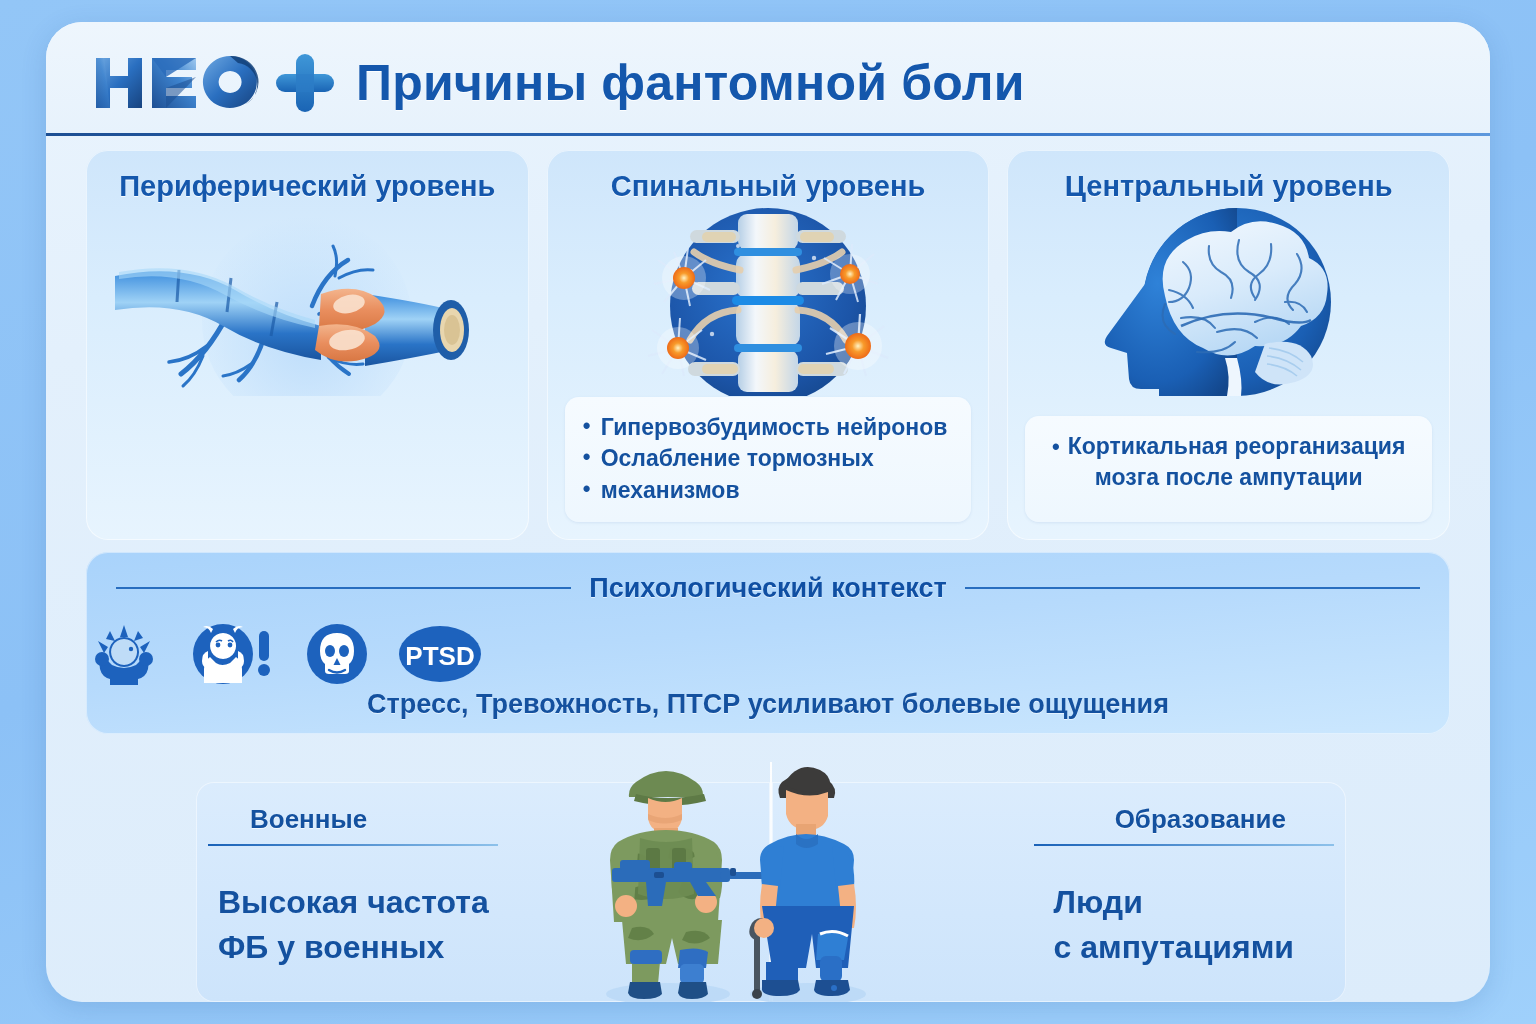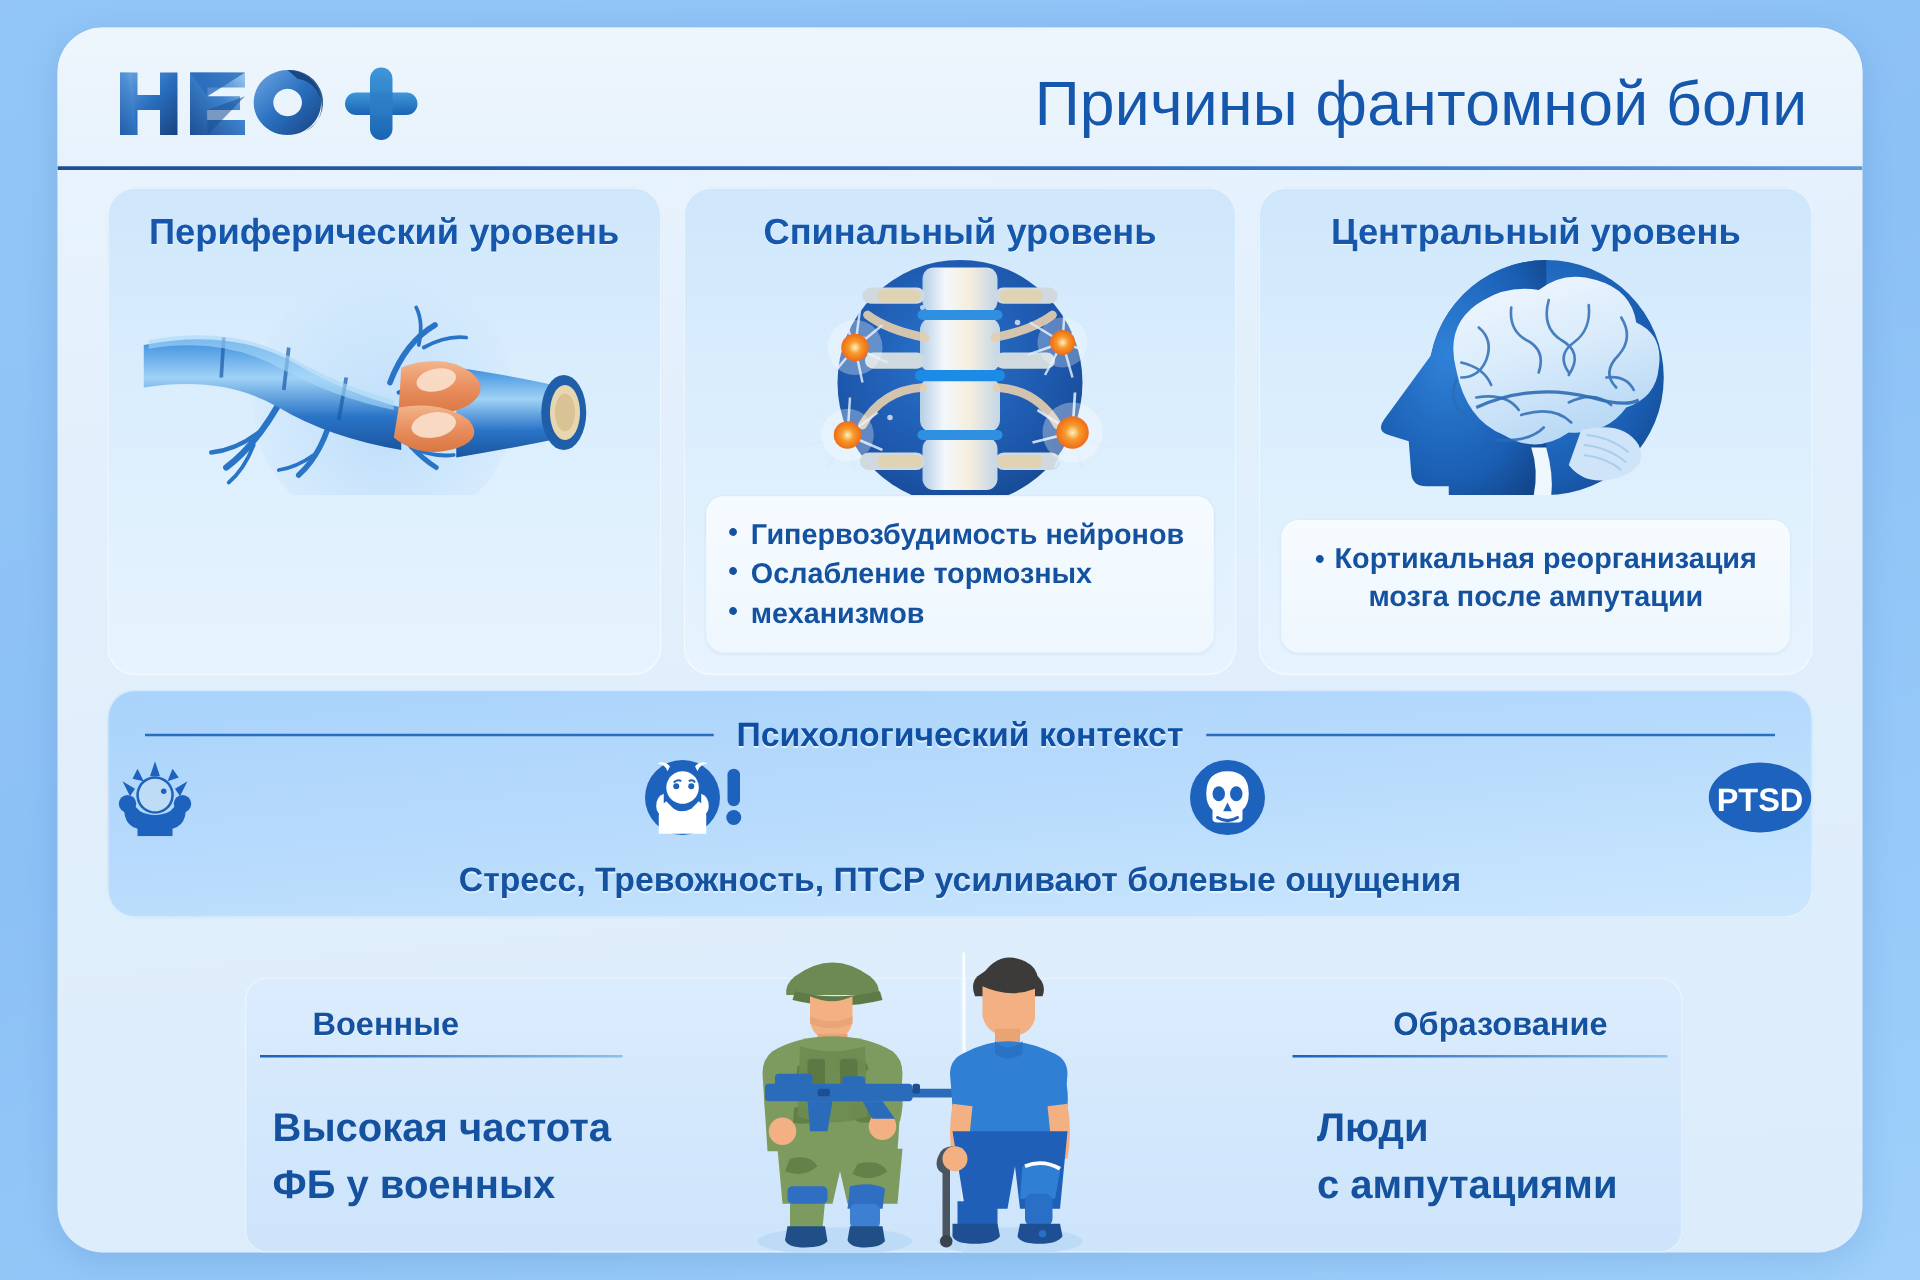"Причины фантомной боли" .title { font-weight: normal -> bold; text-align: right -> left }
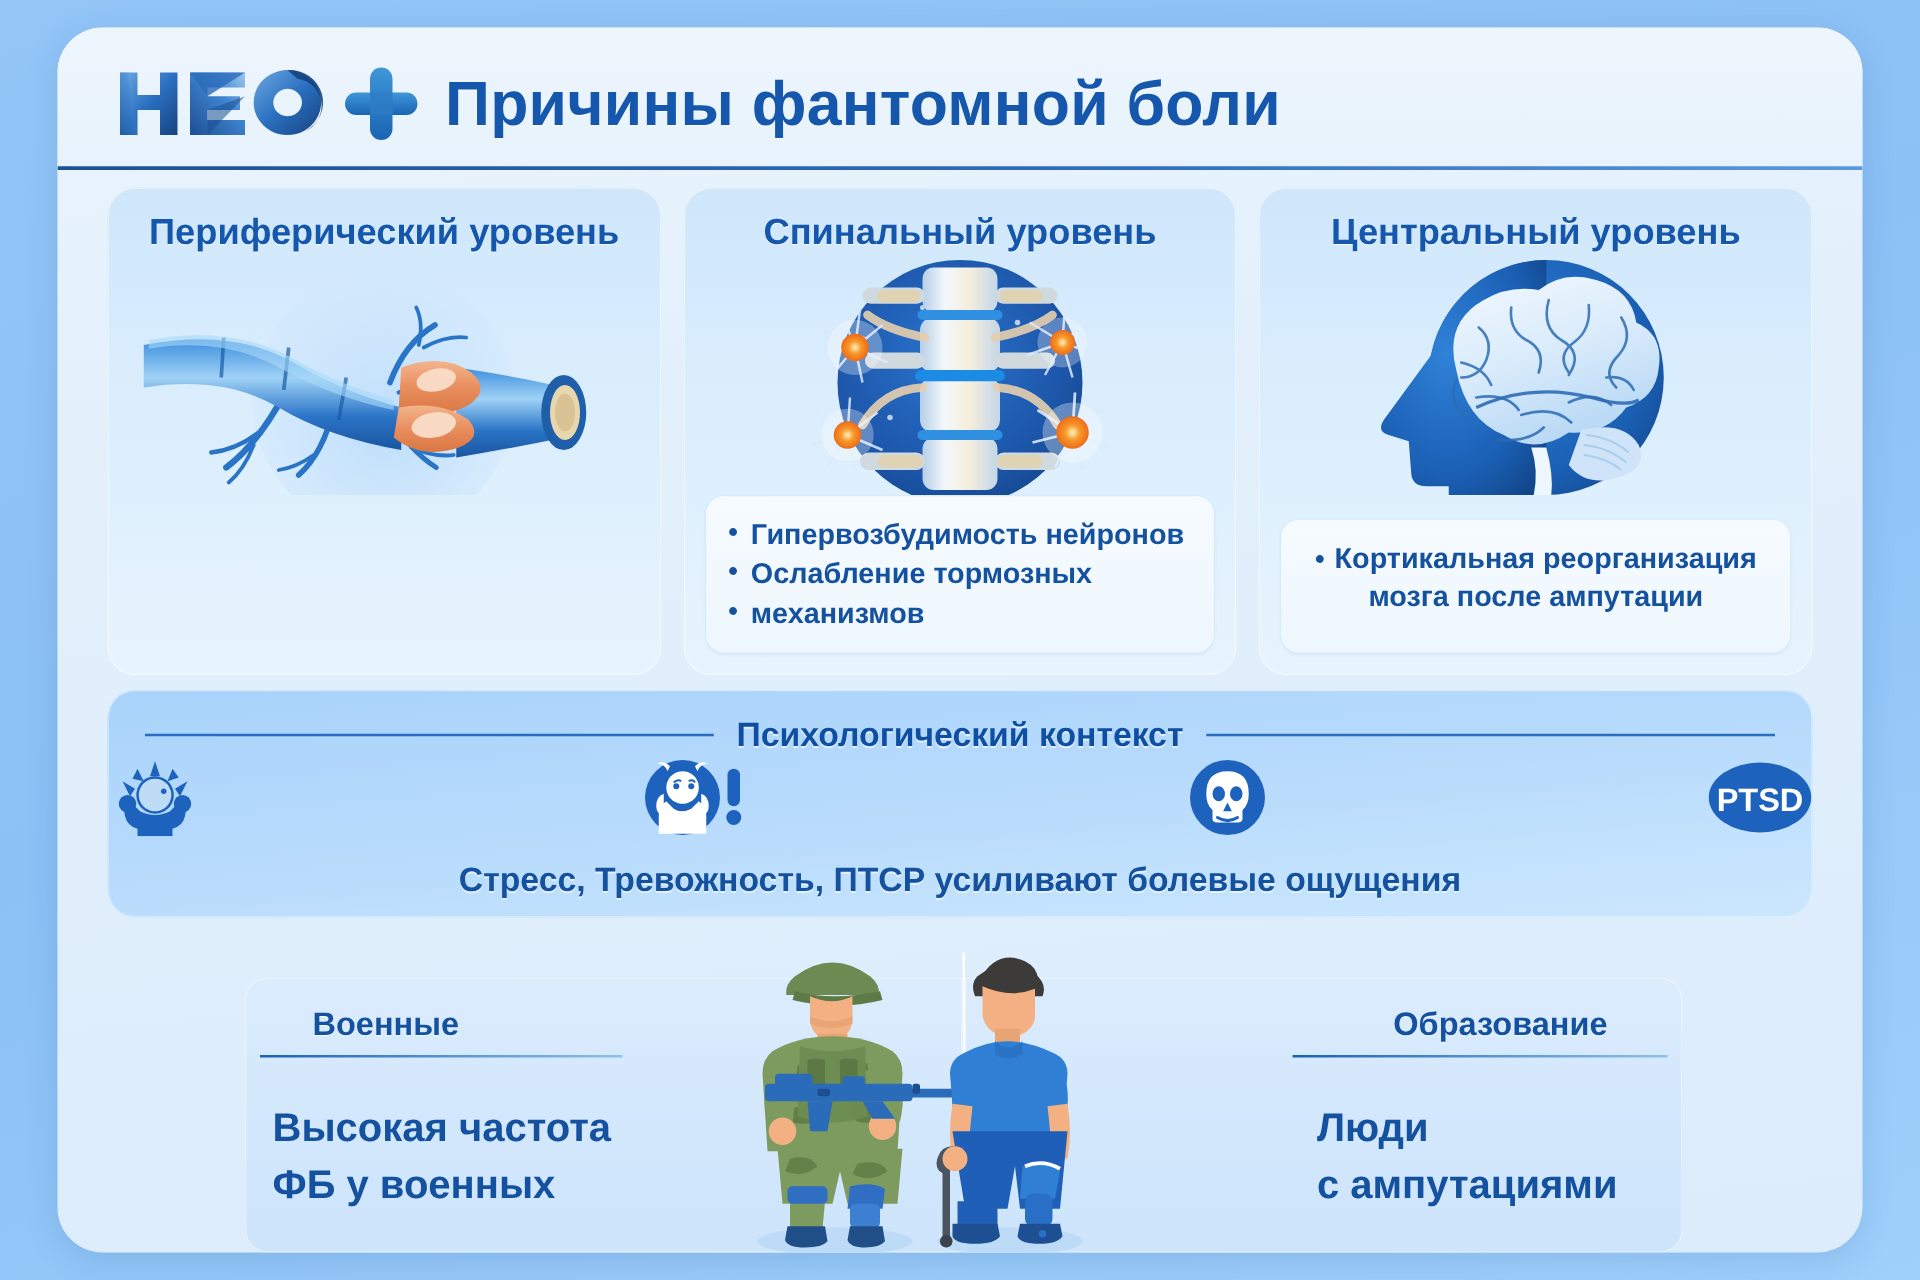"PTSD" .psych-icons { justify-content: space-between -> flex-start; top: 56px -> 72px }
